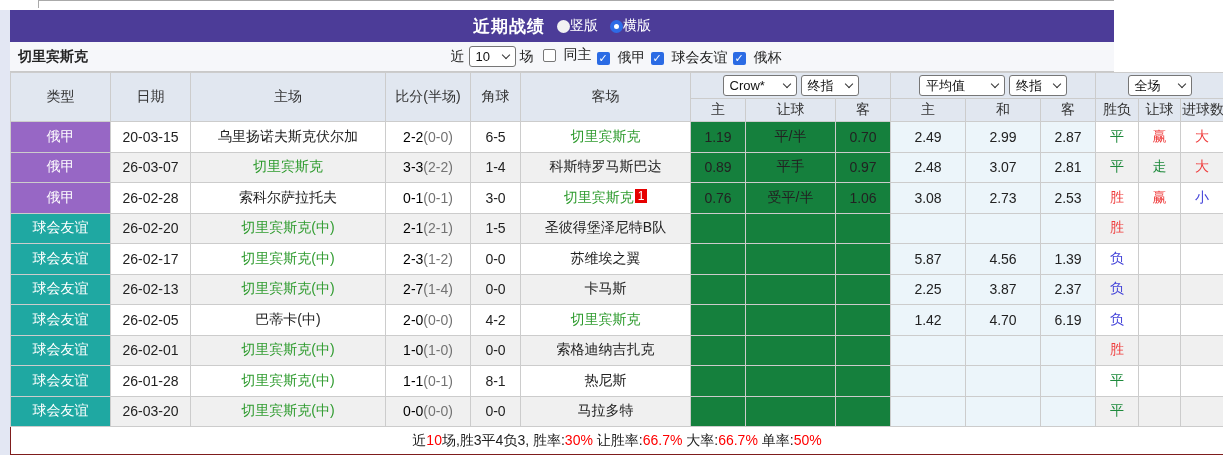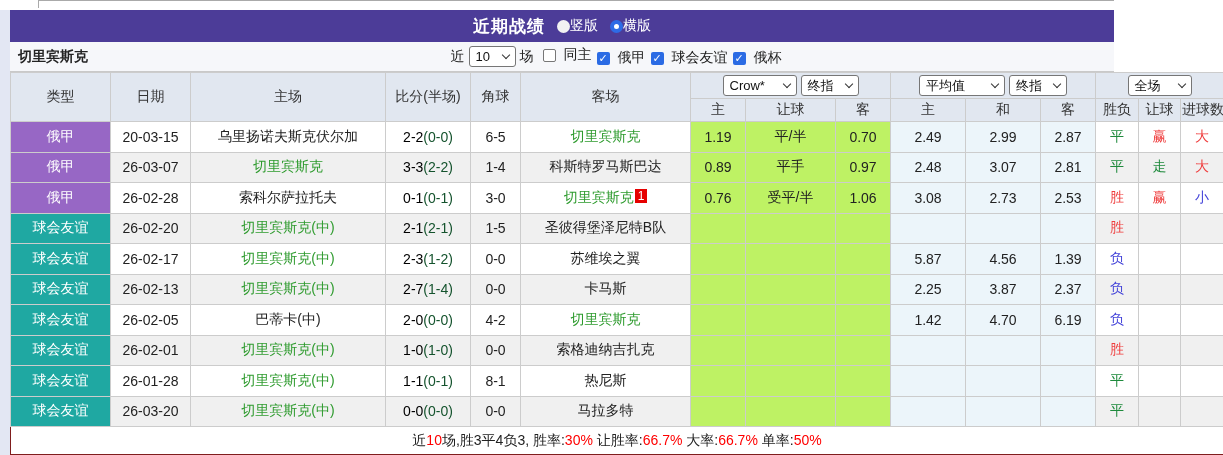"(0-0)" .ht { color: #14532d -> #737373 }
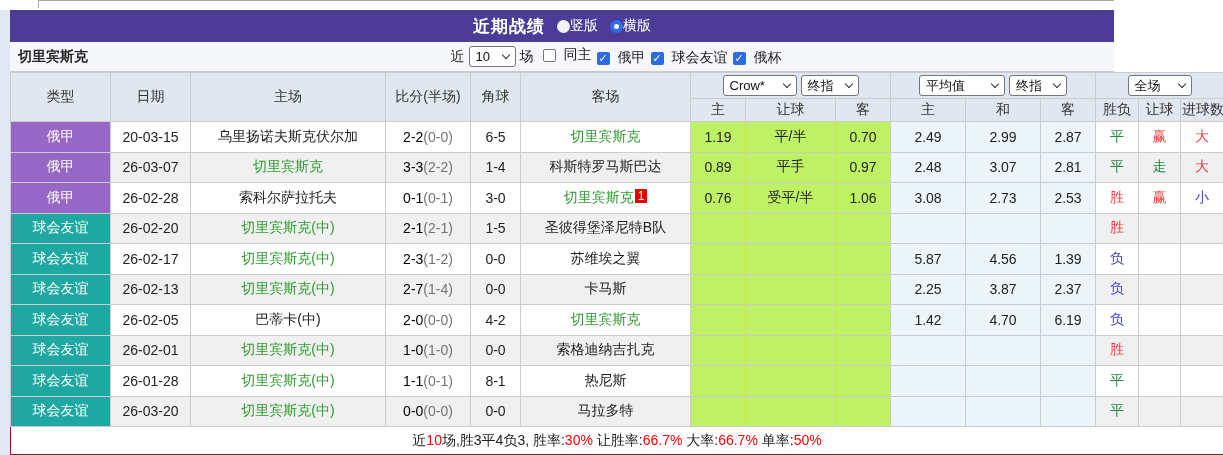"1.19" td.col-cream, tr.stripe td.col-cream { background: #bef264 -> #15803d }
